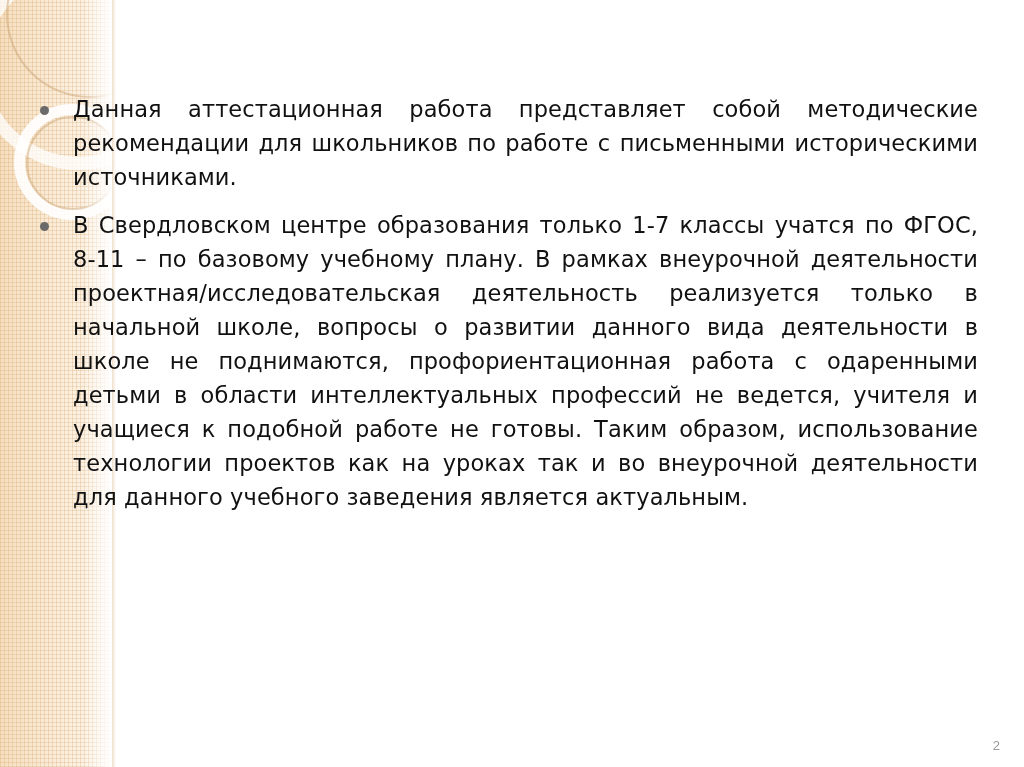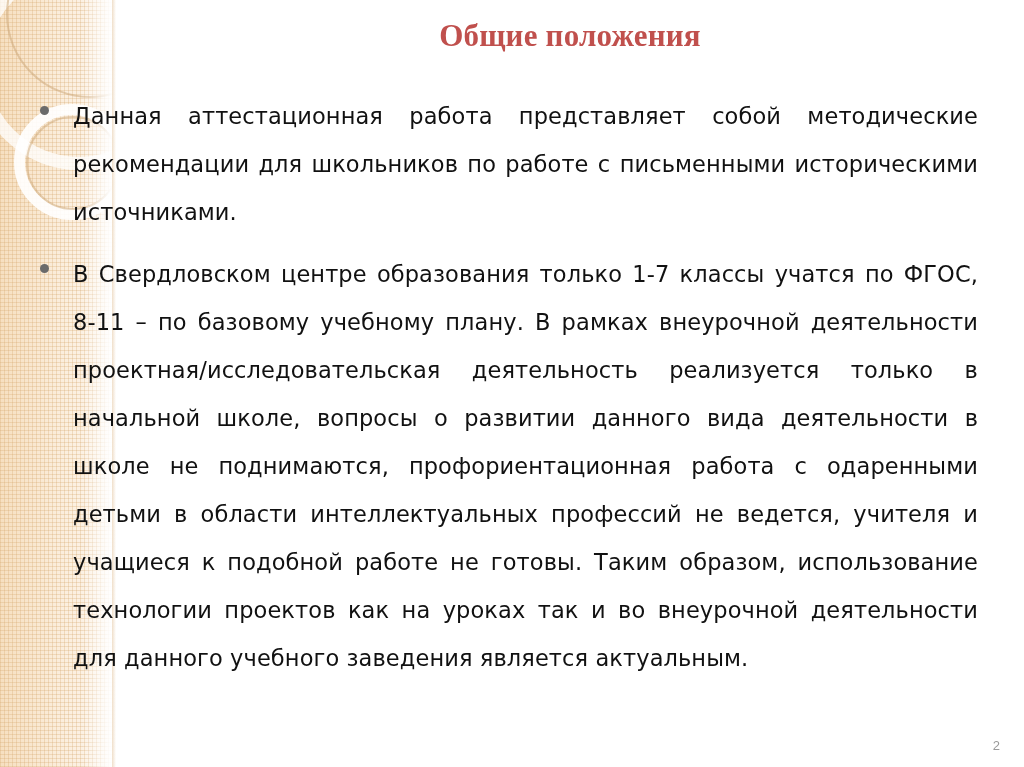"Общие положения" div.title { html: <div>Общие положения</div> -> none }
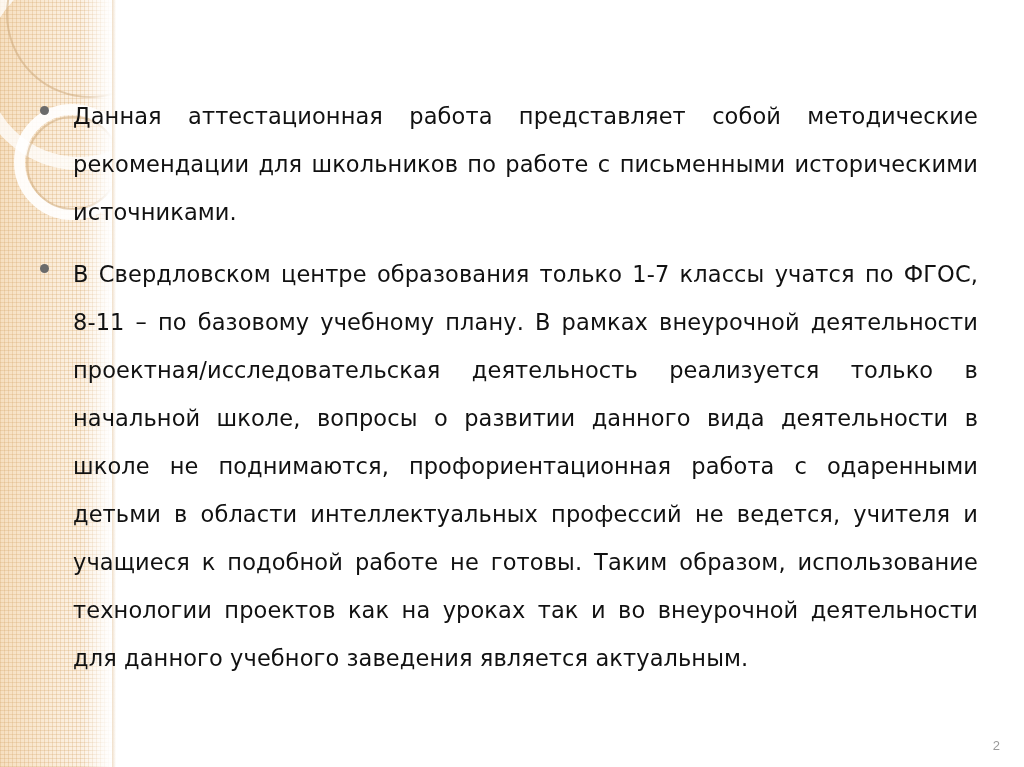"Данная аттестационная работа" .bullet-text { line-height: 48px -> 34px }
